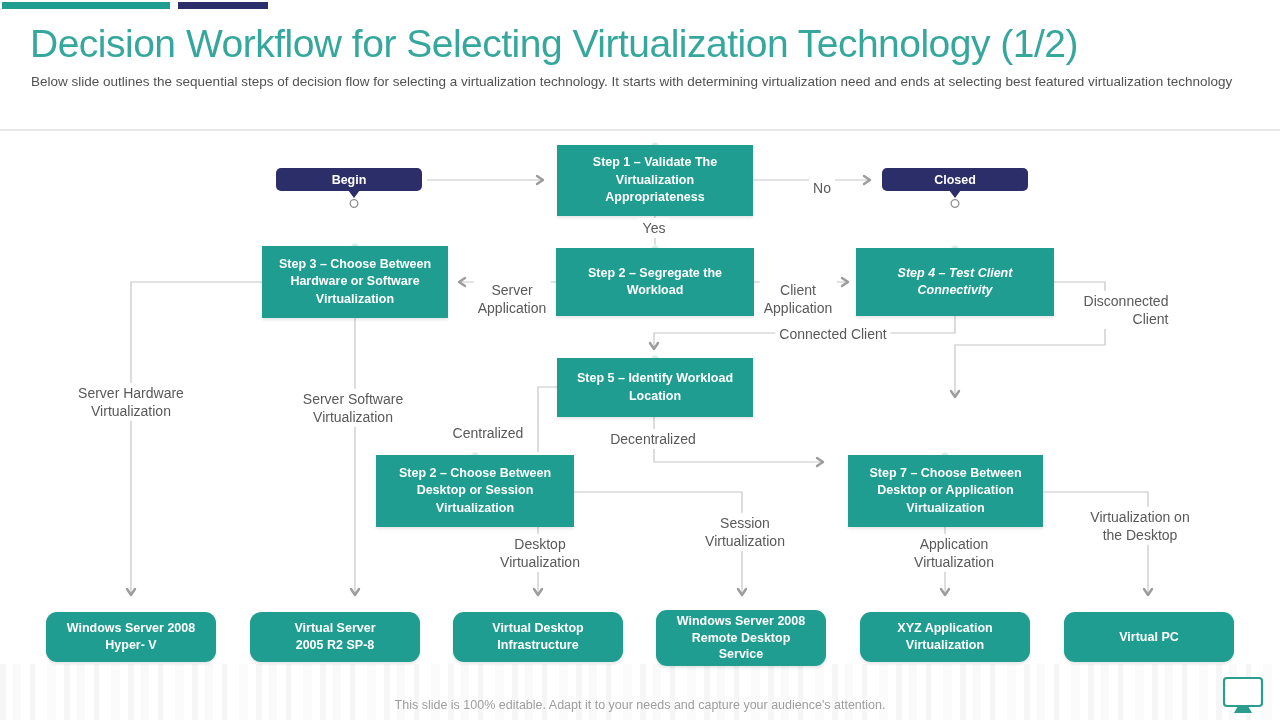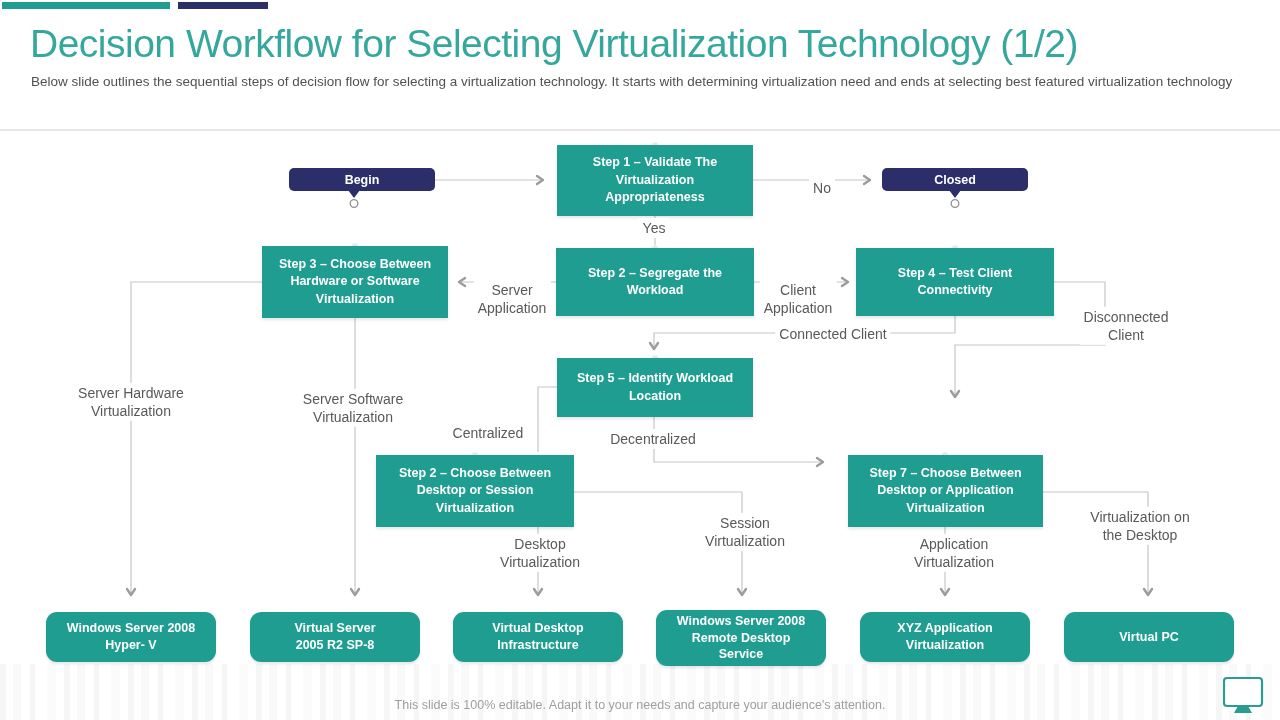"Begin" div.node { left: 289px -> 276px }
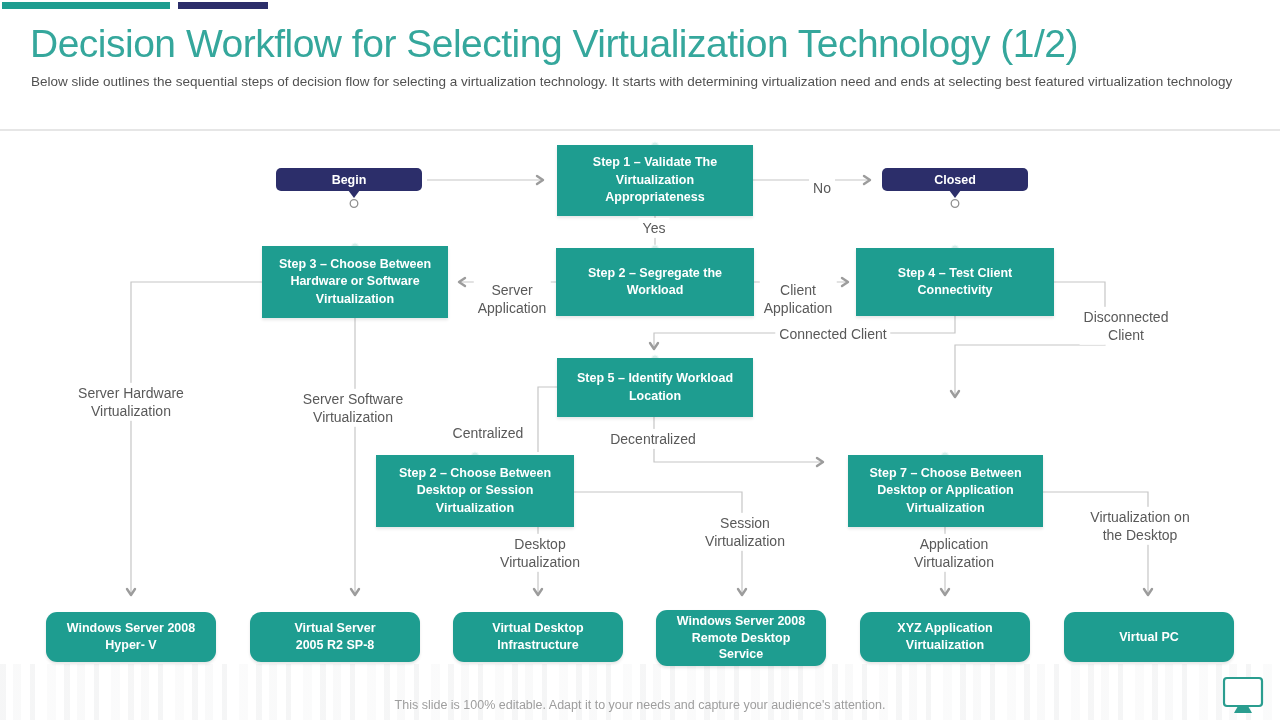"Step 4 – Test Client" div.node { font-style: none -> italic }
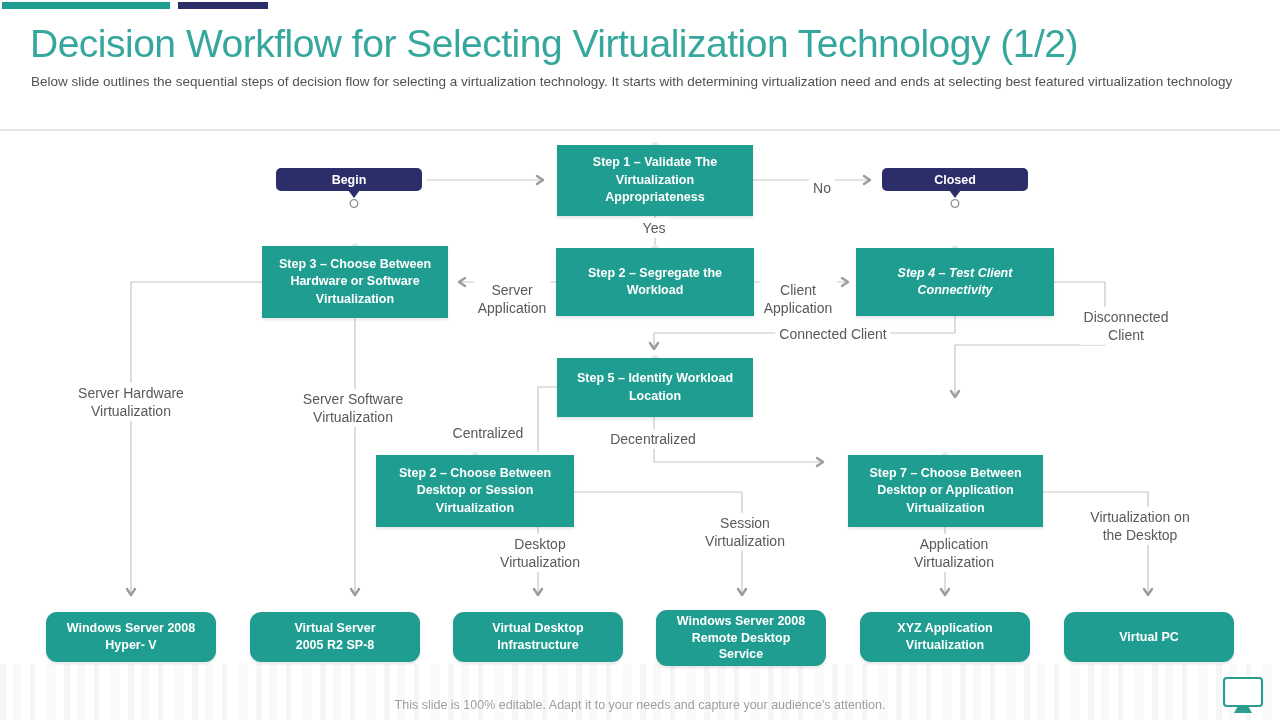"Disconnected" div.edge-label { text-align: none -> right; top: 326px -> 310px }
